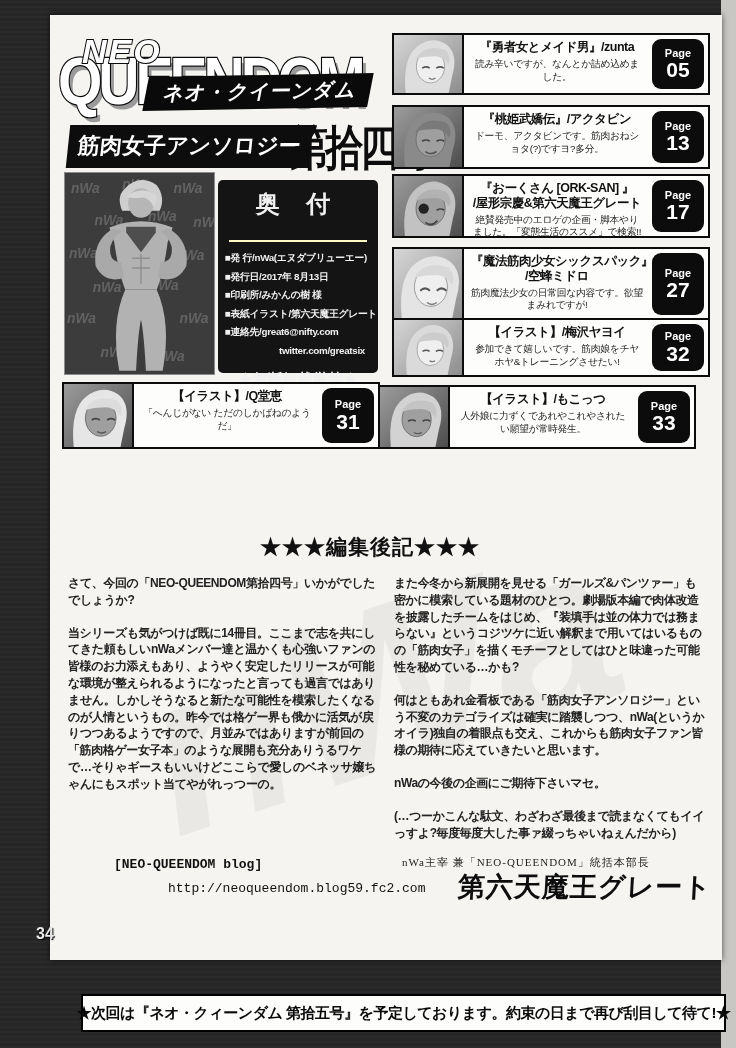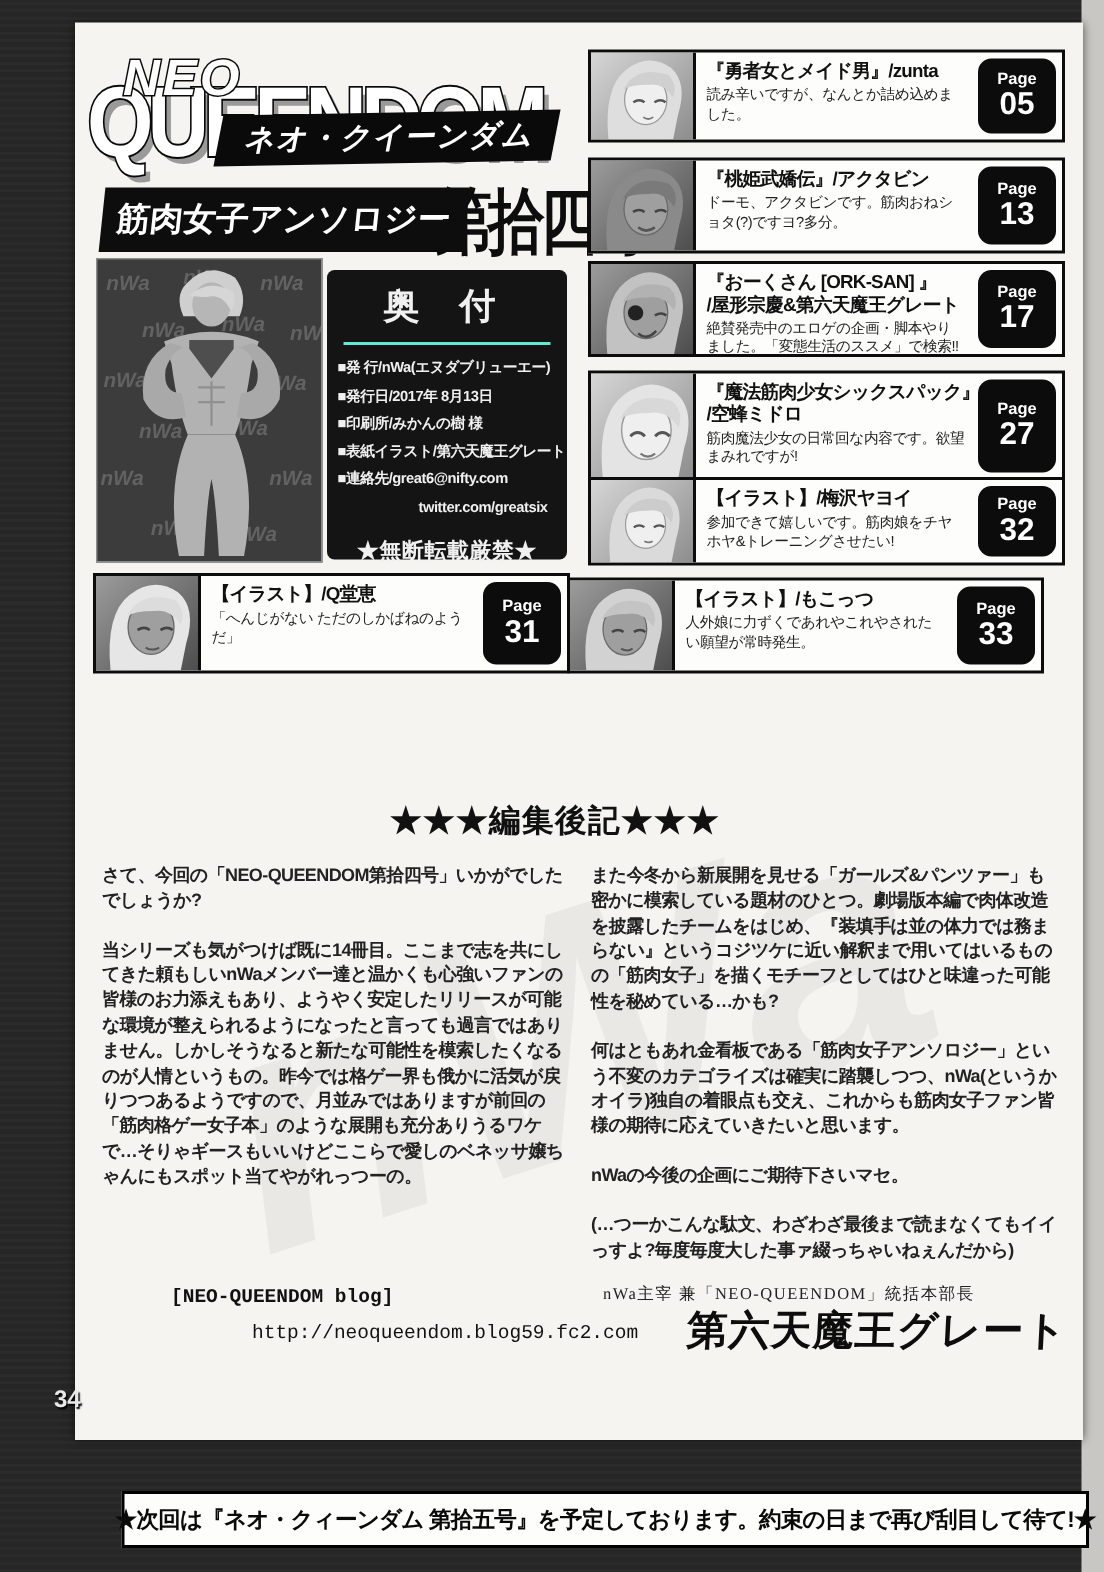"『勇者女とメイド男』/zunta" .toc-entry { text-align: none -> center }
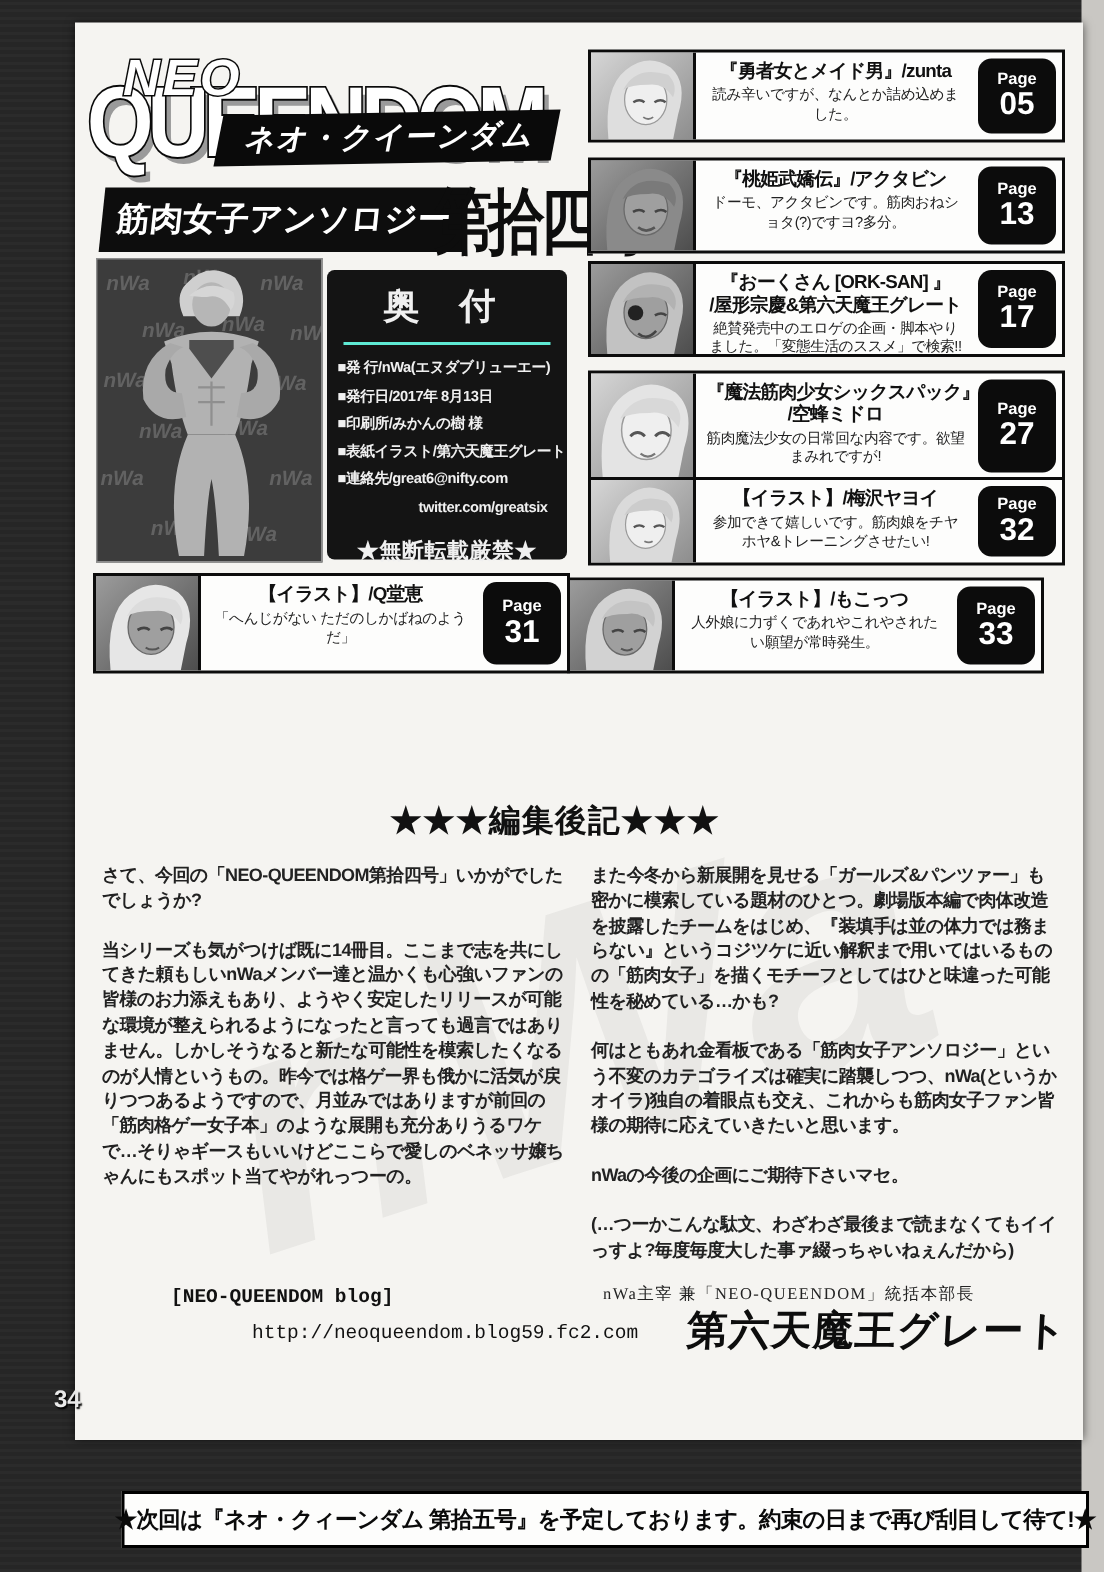"奥 付" .colophon-title { border-bottom: 2px solid #5eead4 -> 2px solid #fef9c3; padding-bottom: 8px -> 20px }
